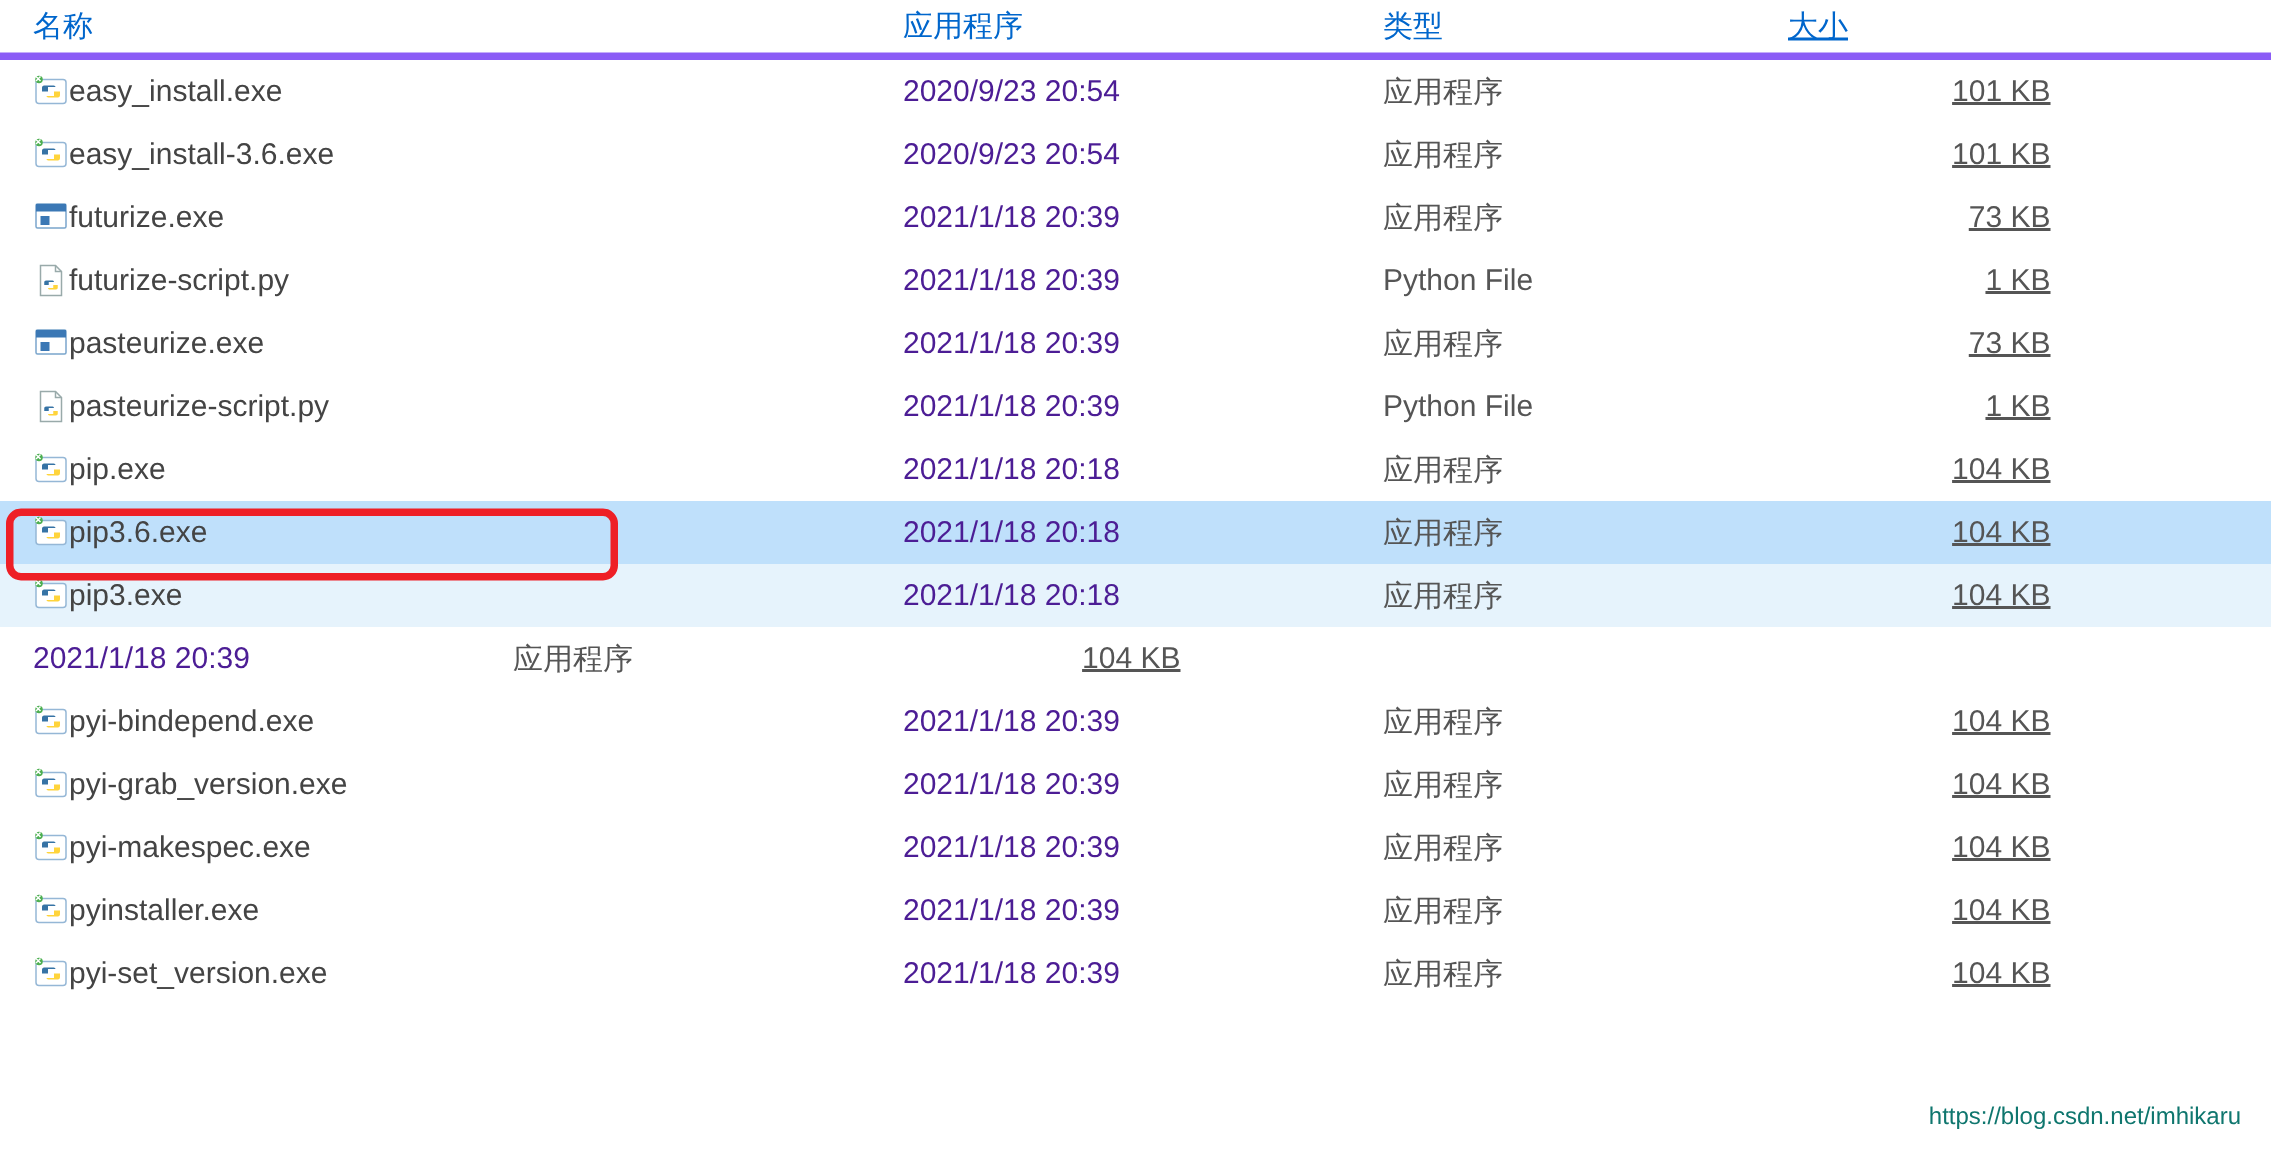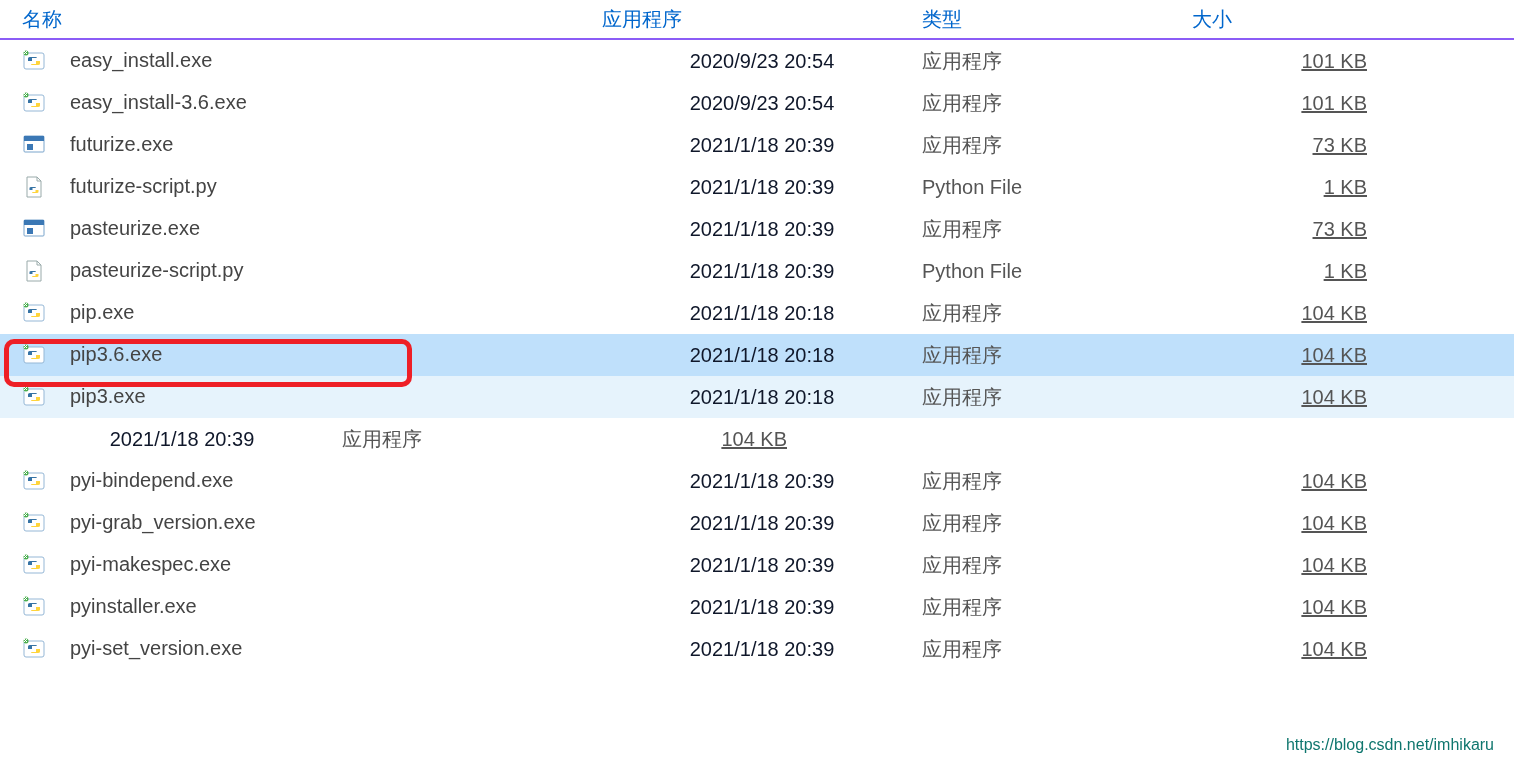"名称" .header { border-bottom: 2px solid #8b5cf6 -> 5px solid #8b5cf6 }
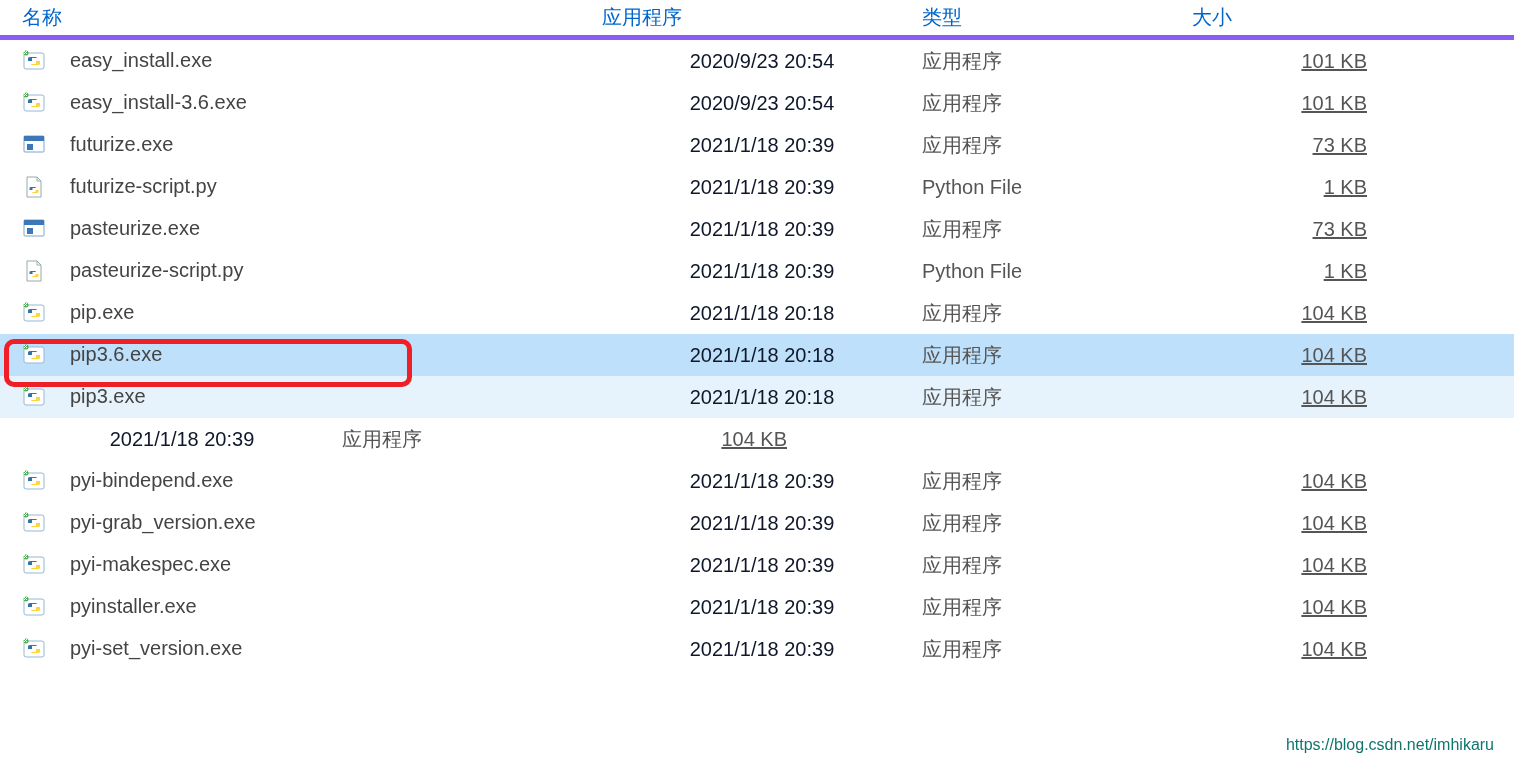"大小" .header .col-size { text-decoration: none -> underline }
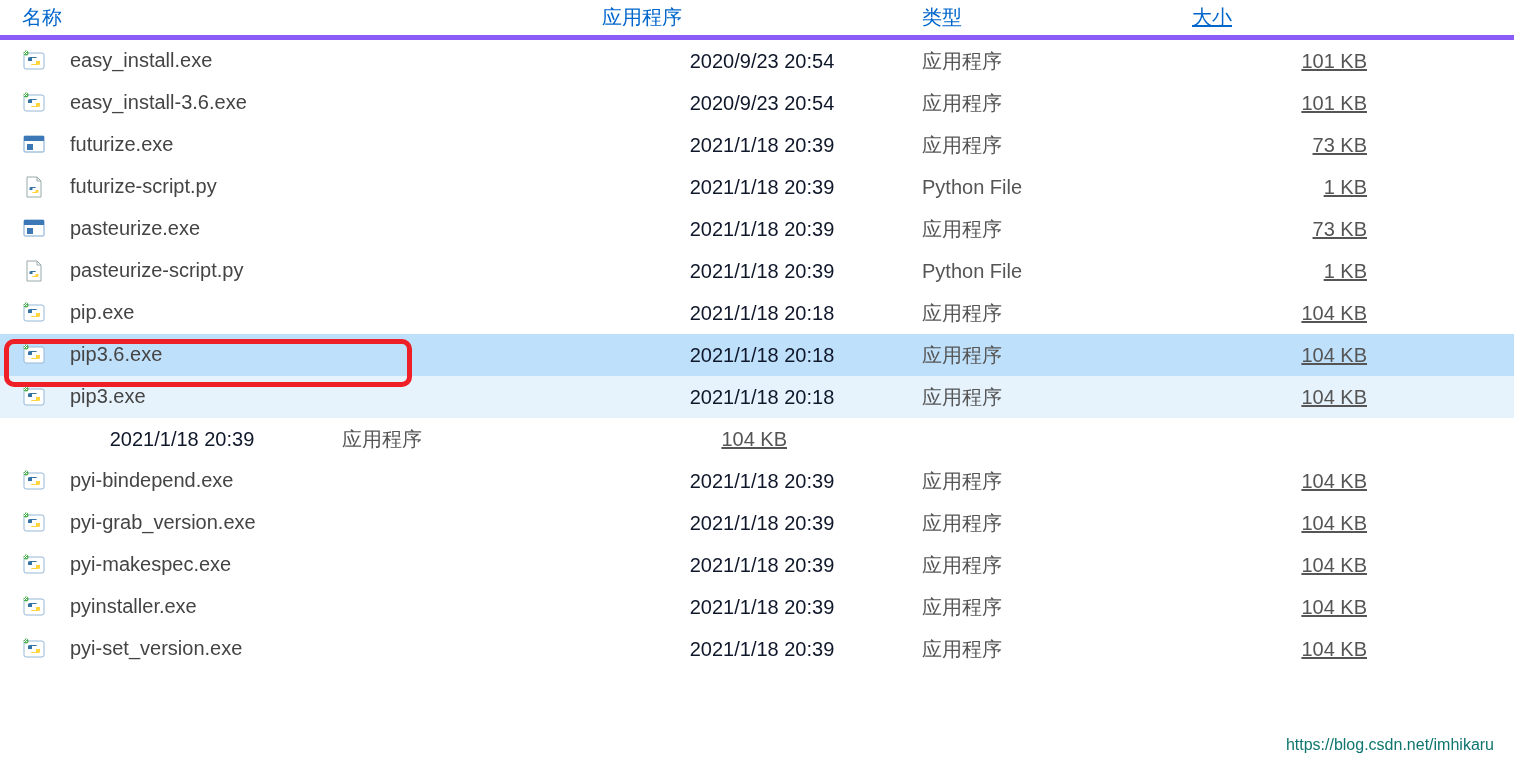"easy_install.exe" .row .col-name { align-items: flex-start -> center; gap: 24px -> 0 }
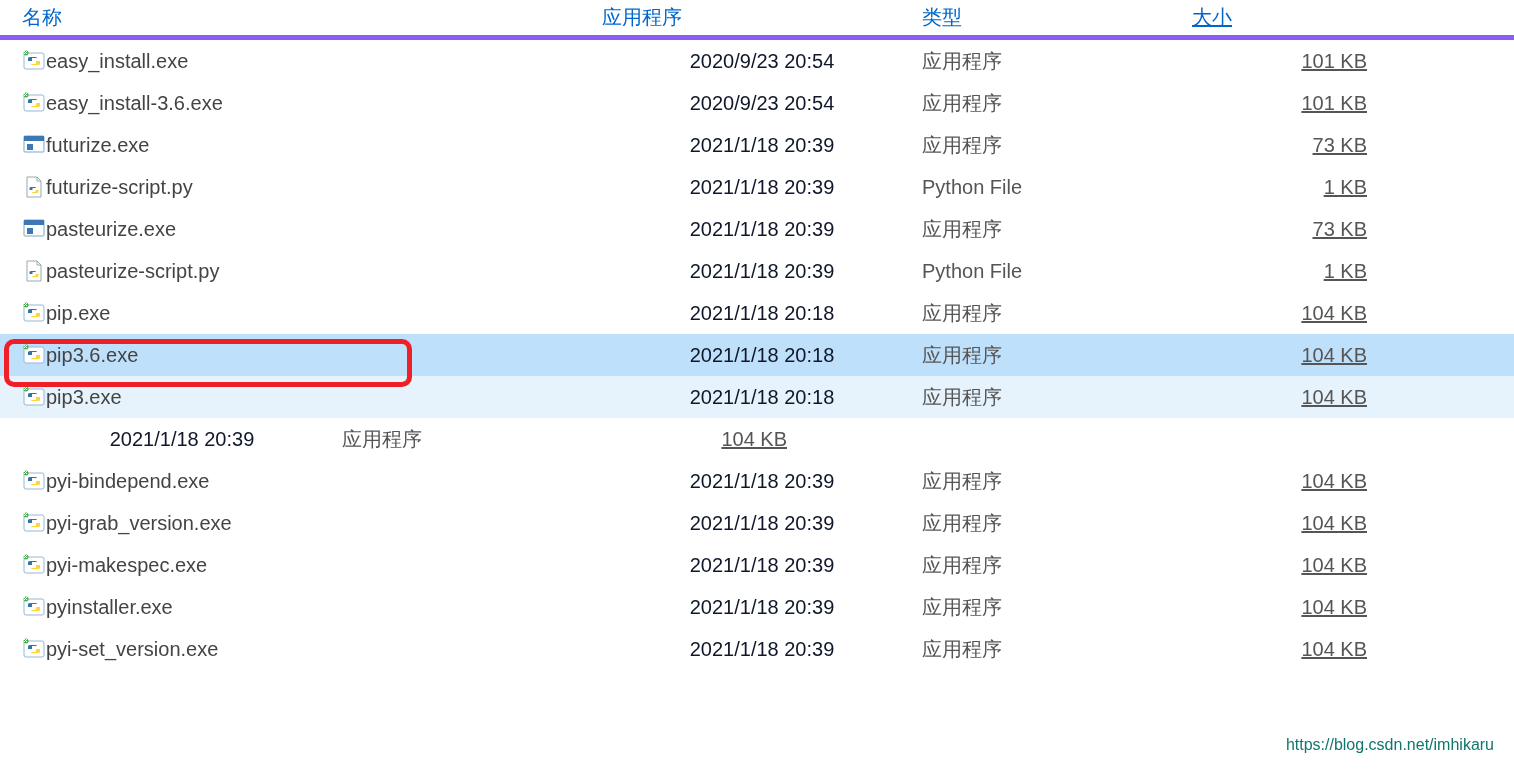"2020/9/23 20:54" .row .col-date { color: #0f172a -> #4c1d95; text-align: center -> none }
